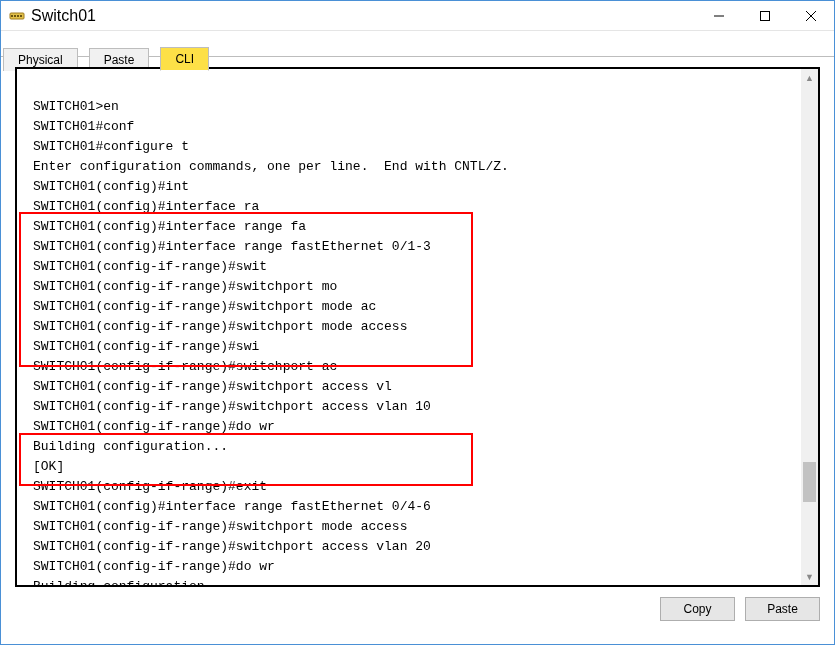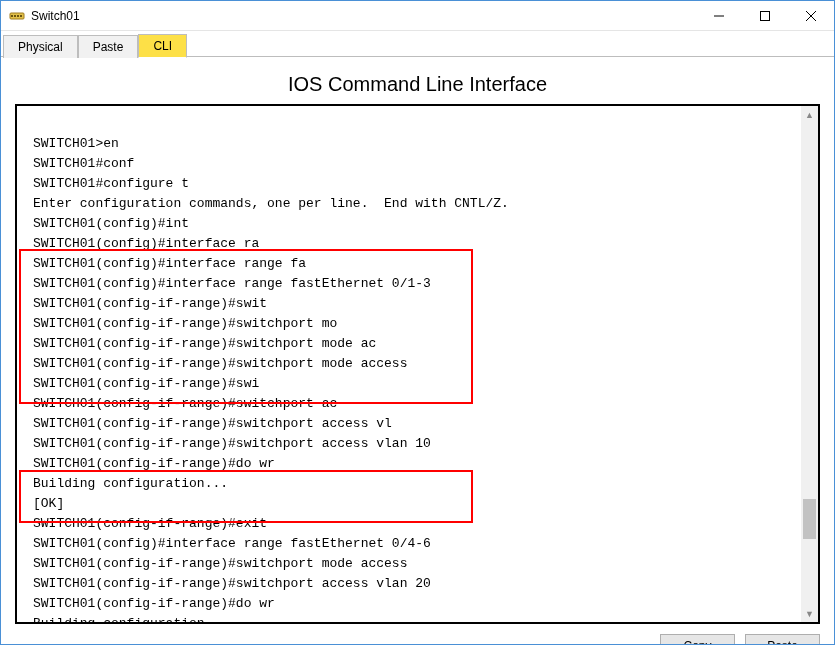"Switch01" .titlebar .title { font-size: 12px -> 16px }
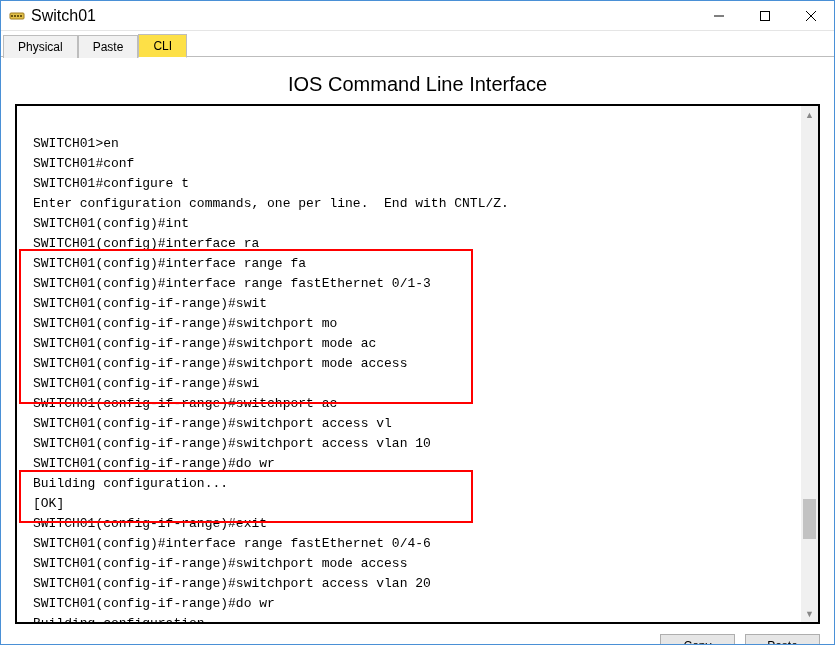"Physical" .tab { margin-right: 0 -> 11px; top: 1px -> 14px }
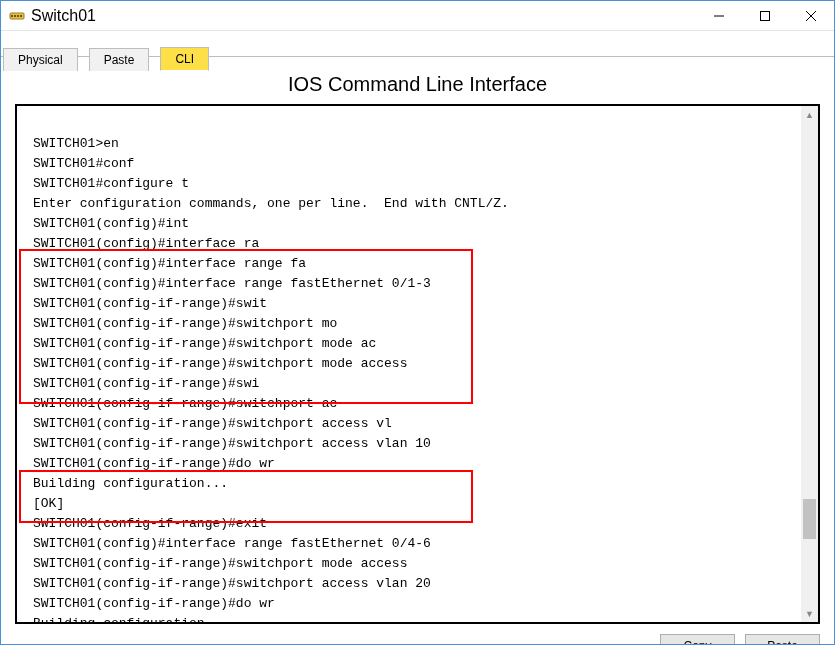"IOS Command Line Interface" div.cli-title { html: <div>IOS Command Line Interface</div> -> none }
